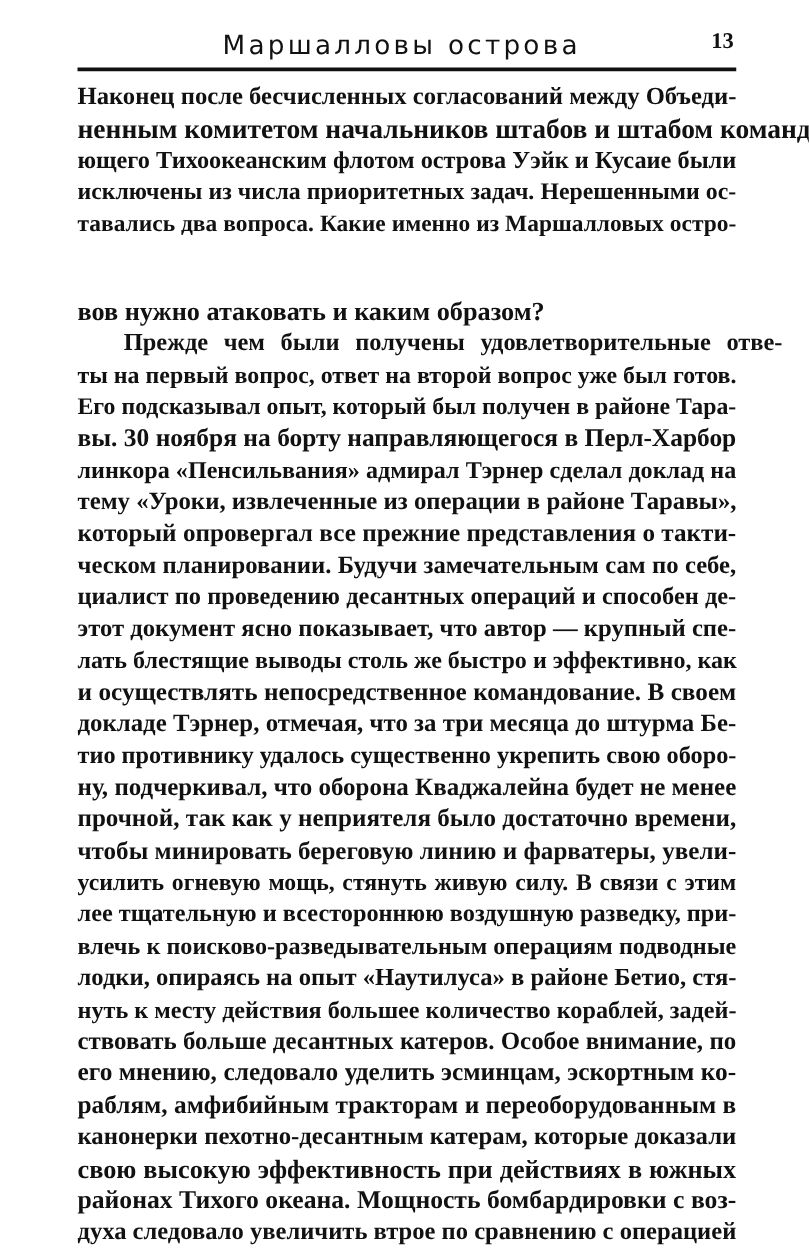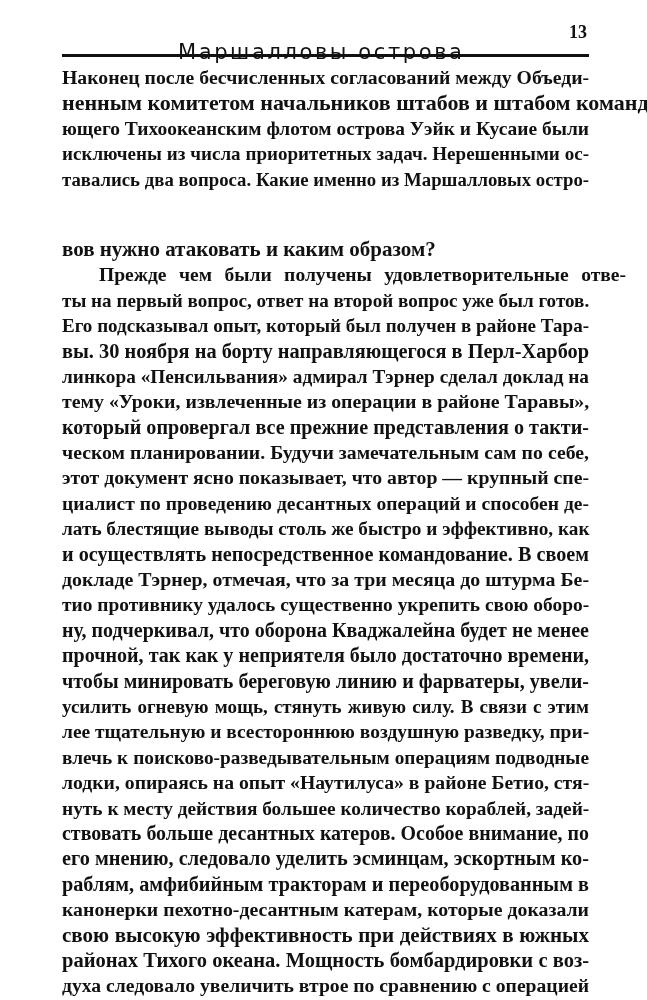"Маршалловы острова" .running-title { top: 20px -> 4px }
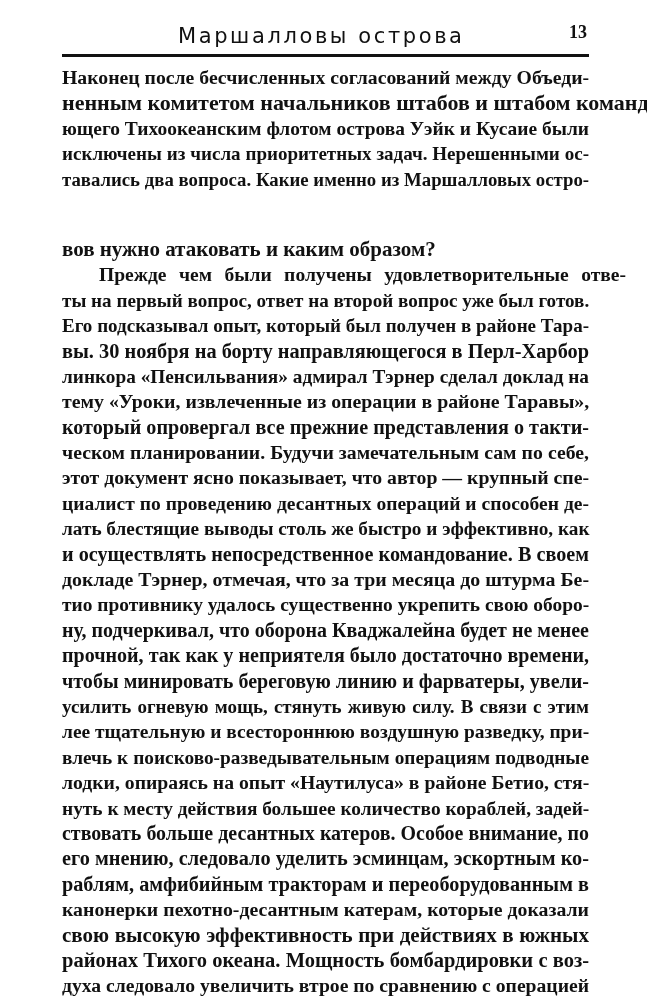"этот документ ясно показывает, что" span.line { order: before "циалист по проведению десантных операций" -> after "циалист по проведению десантных операций" }
